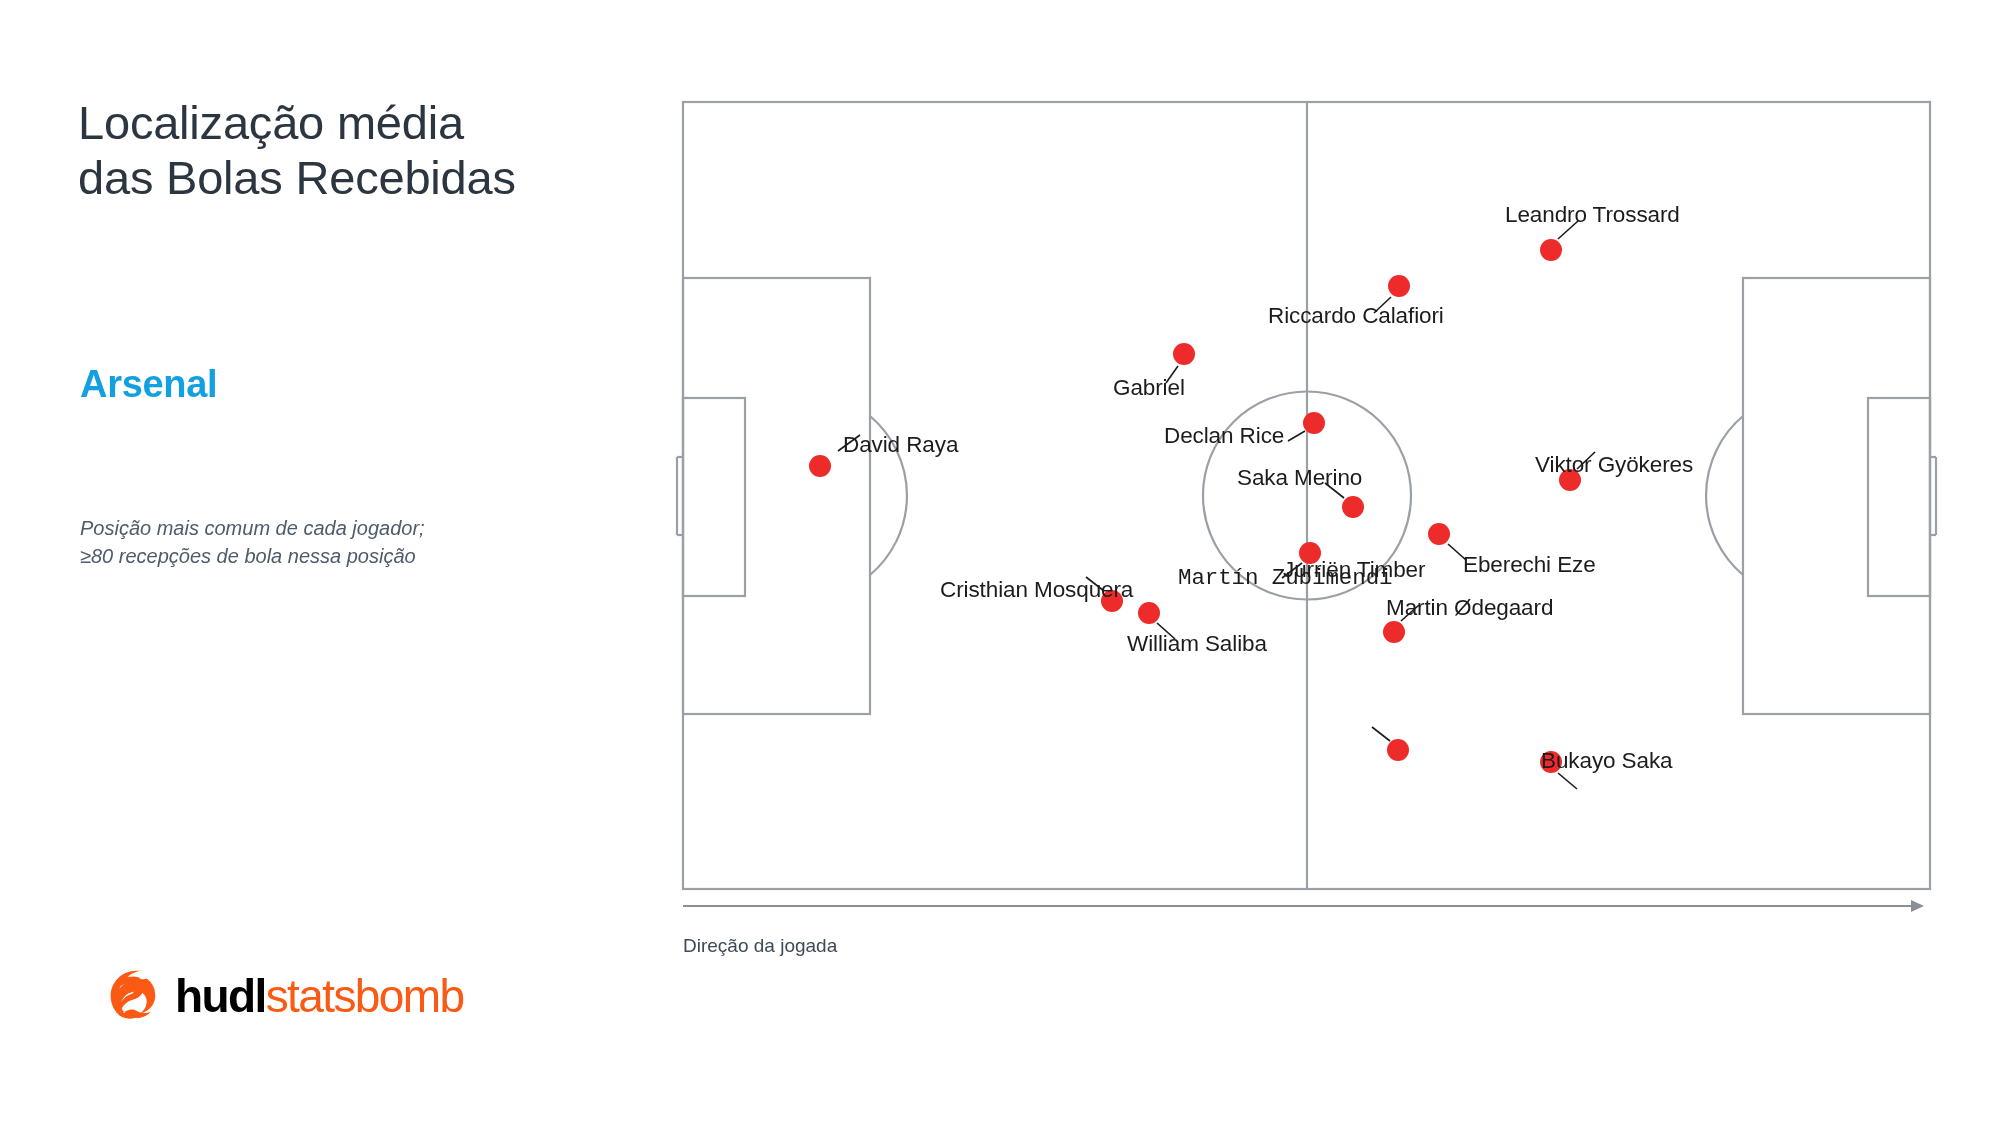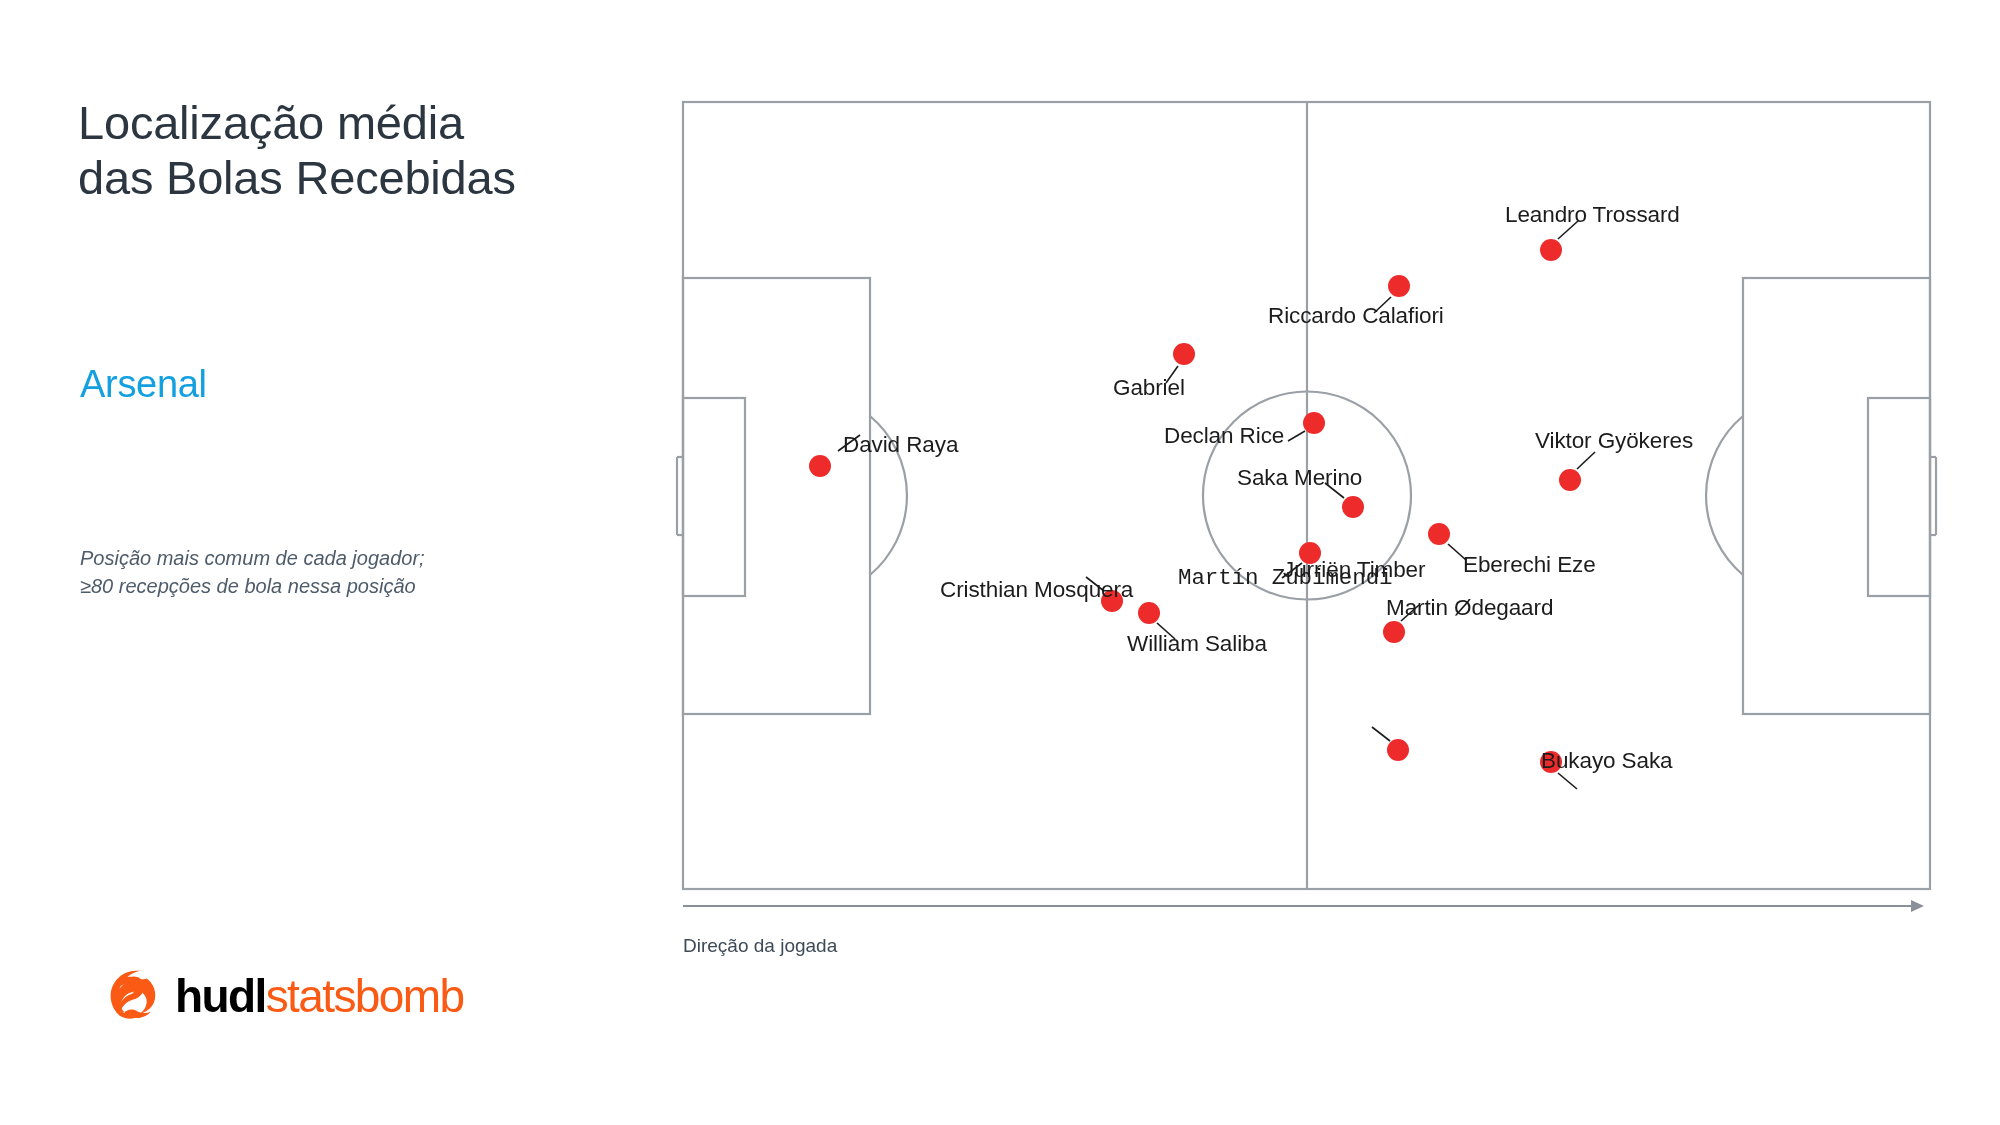"Arsenal" #team-name { font-weight: normal -> bold }
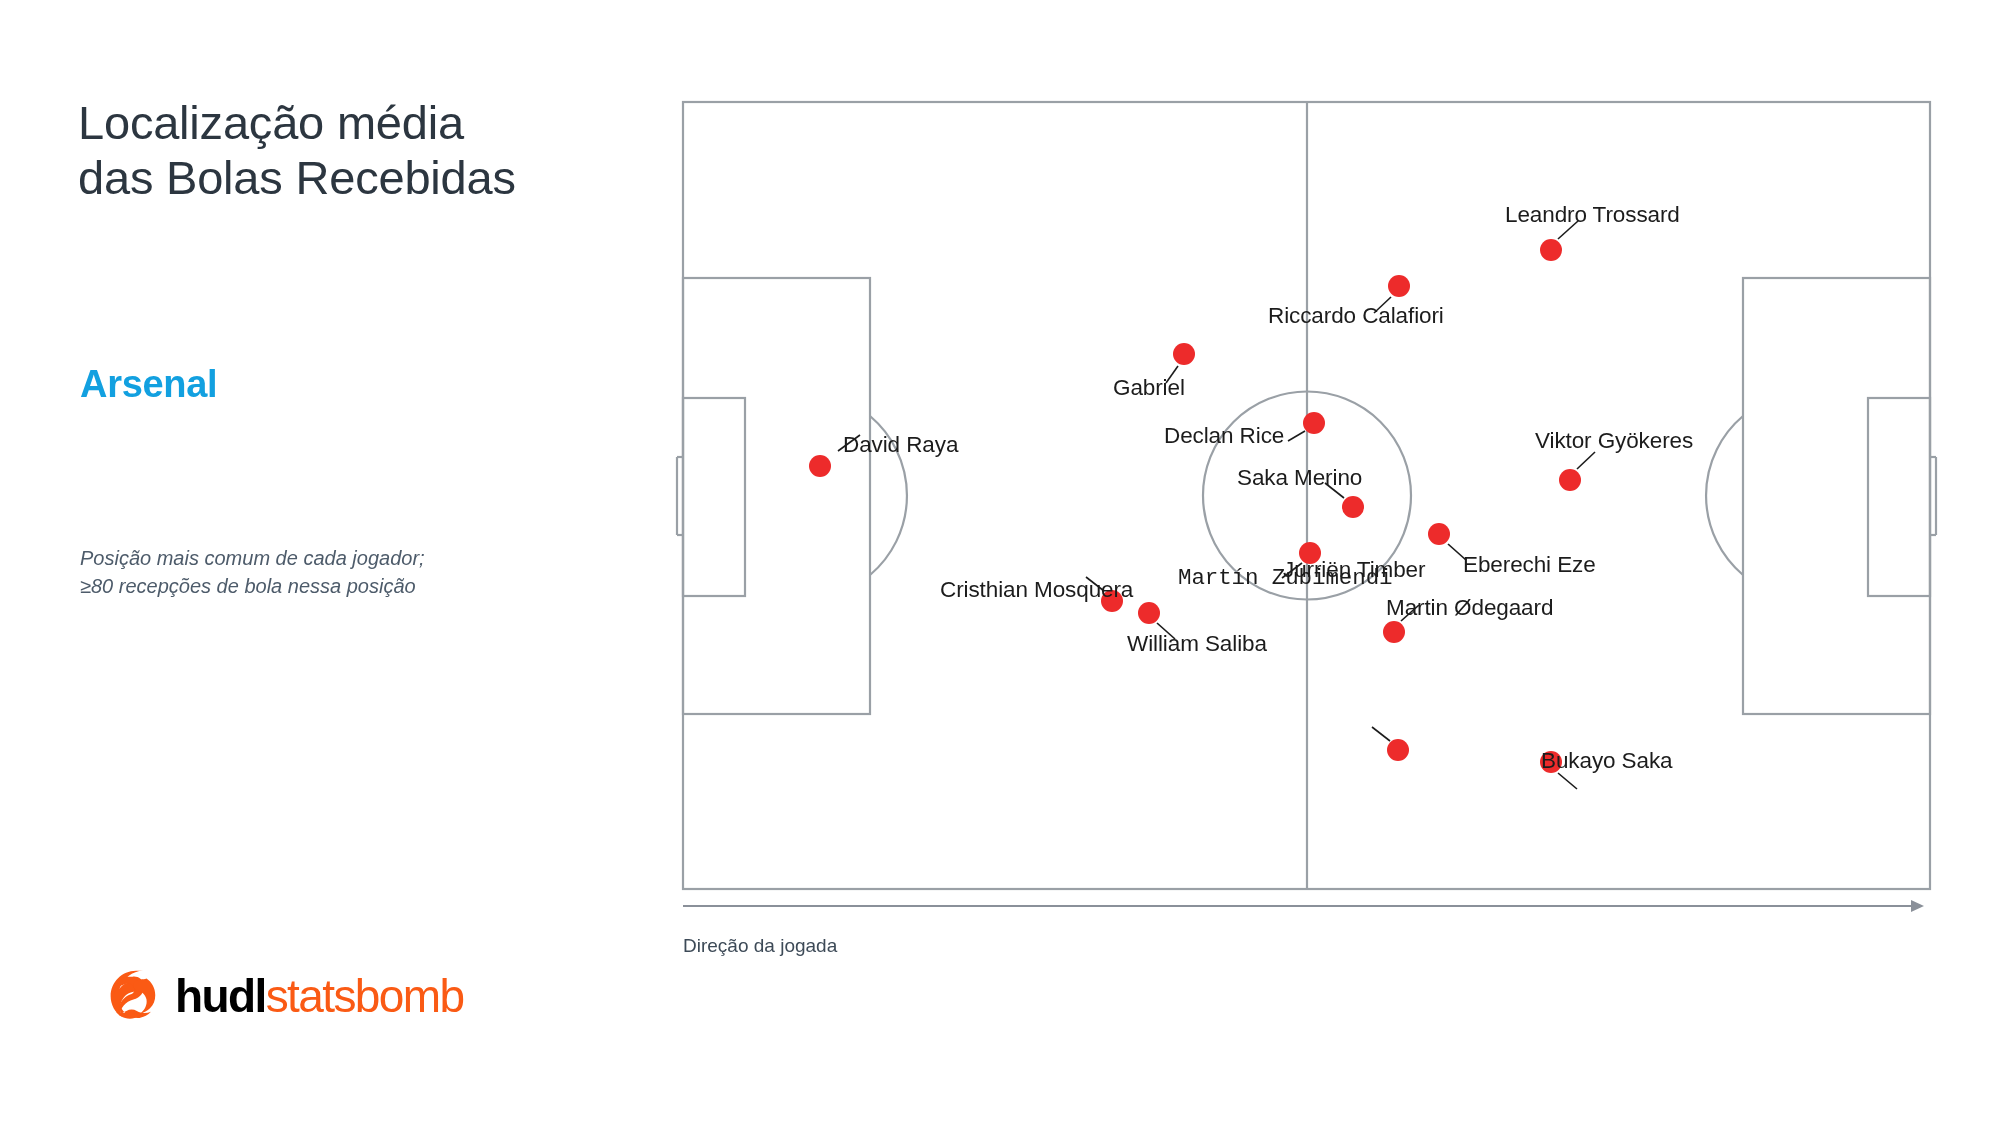"Viktor Gyökeres" div.player-label { top: 428px -> 452px }
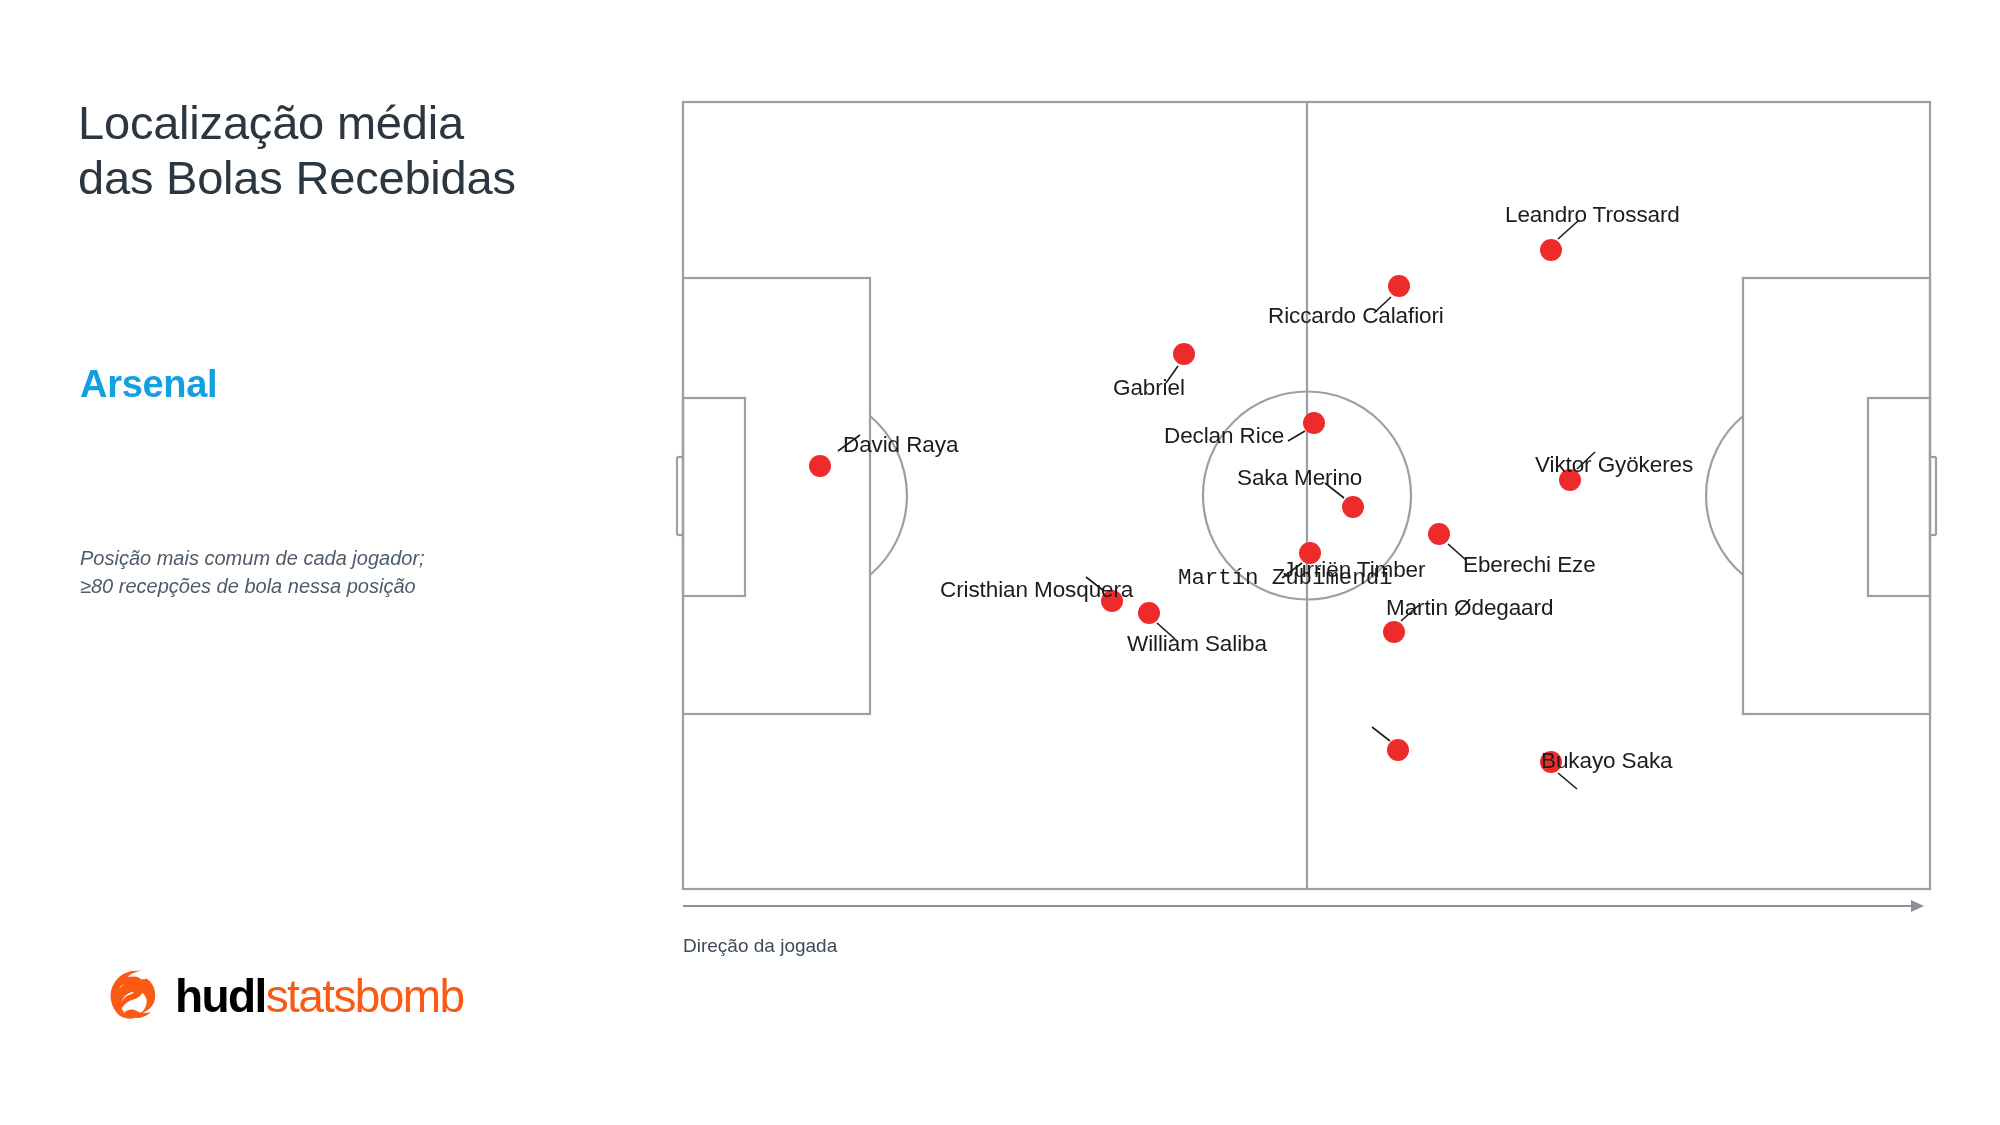"Posição mais comum de cada" #note { margin-top: 30px -> none }
